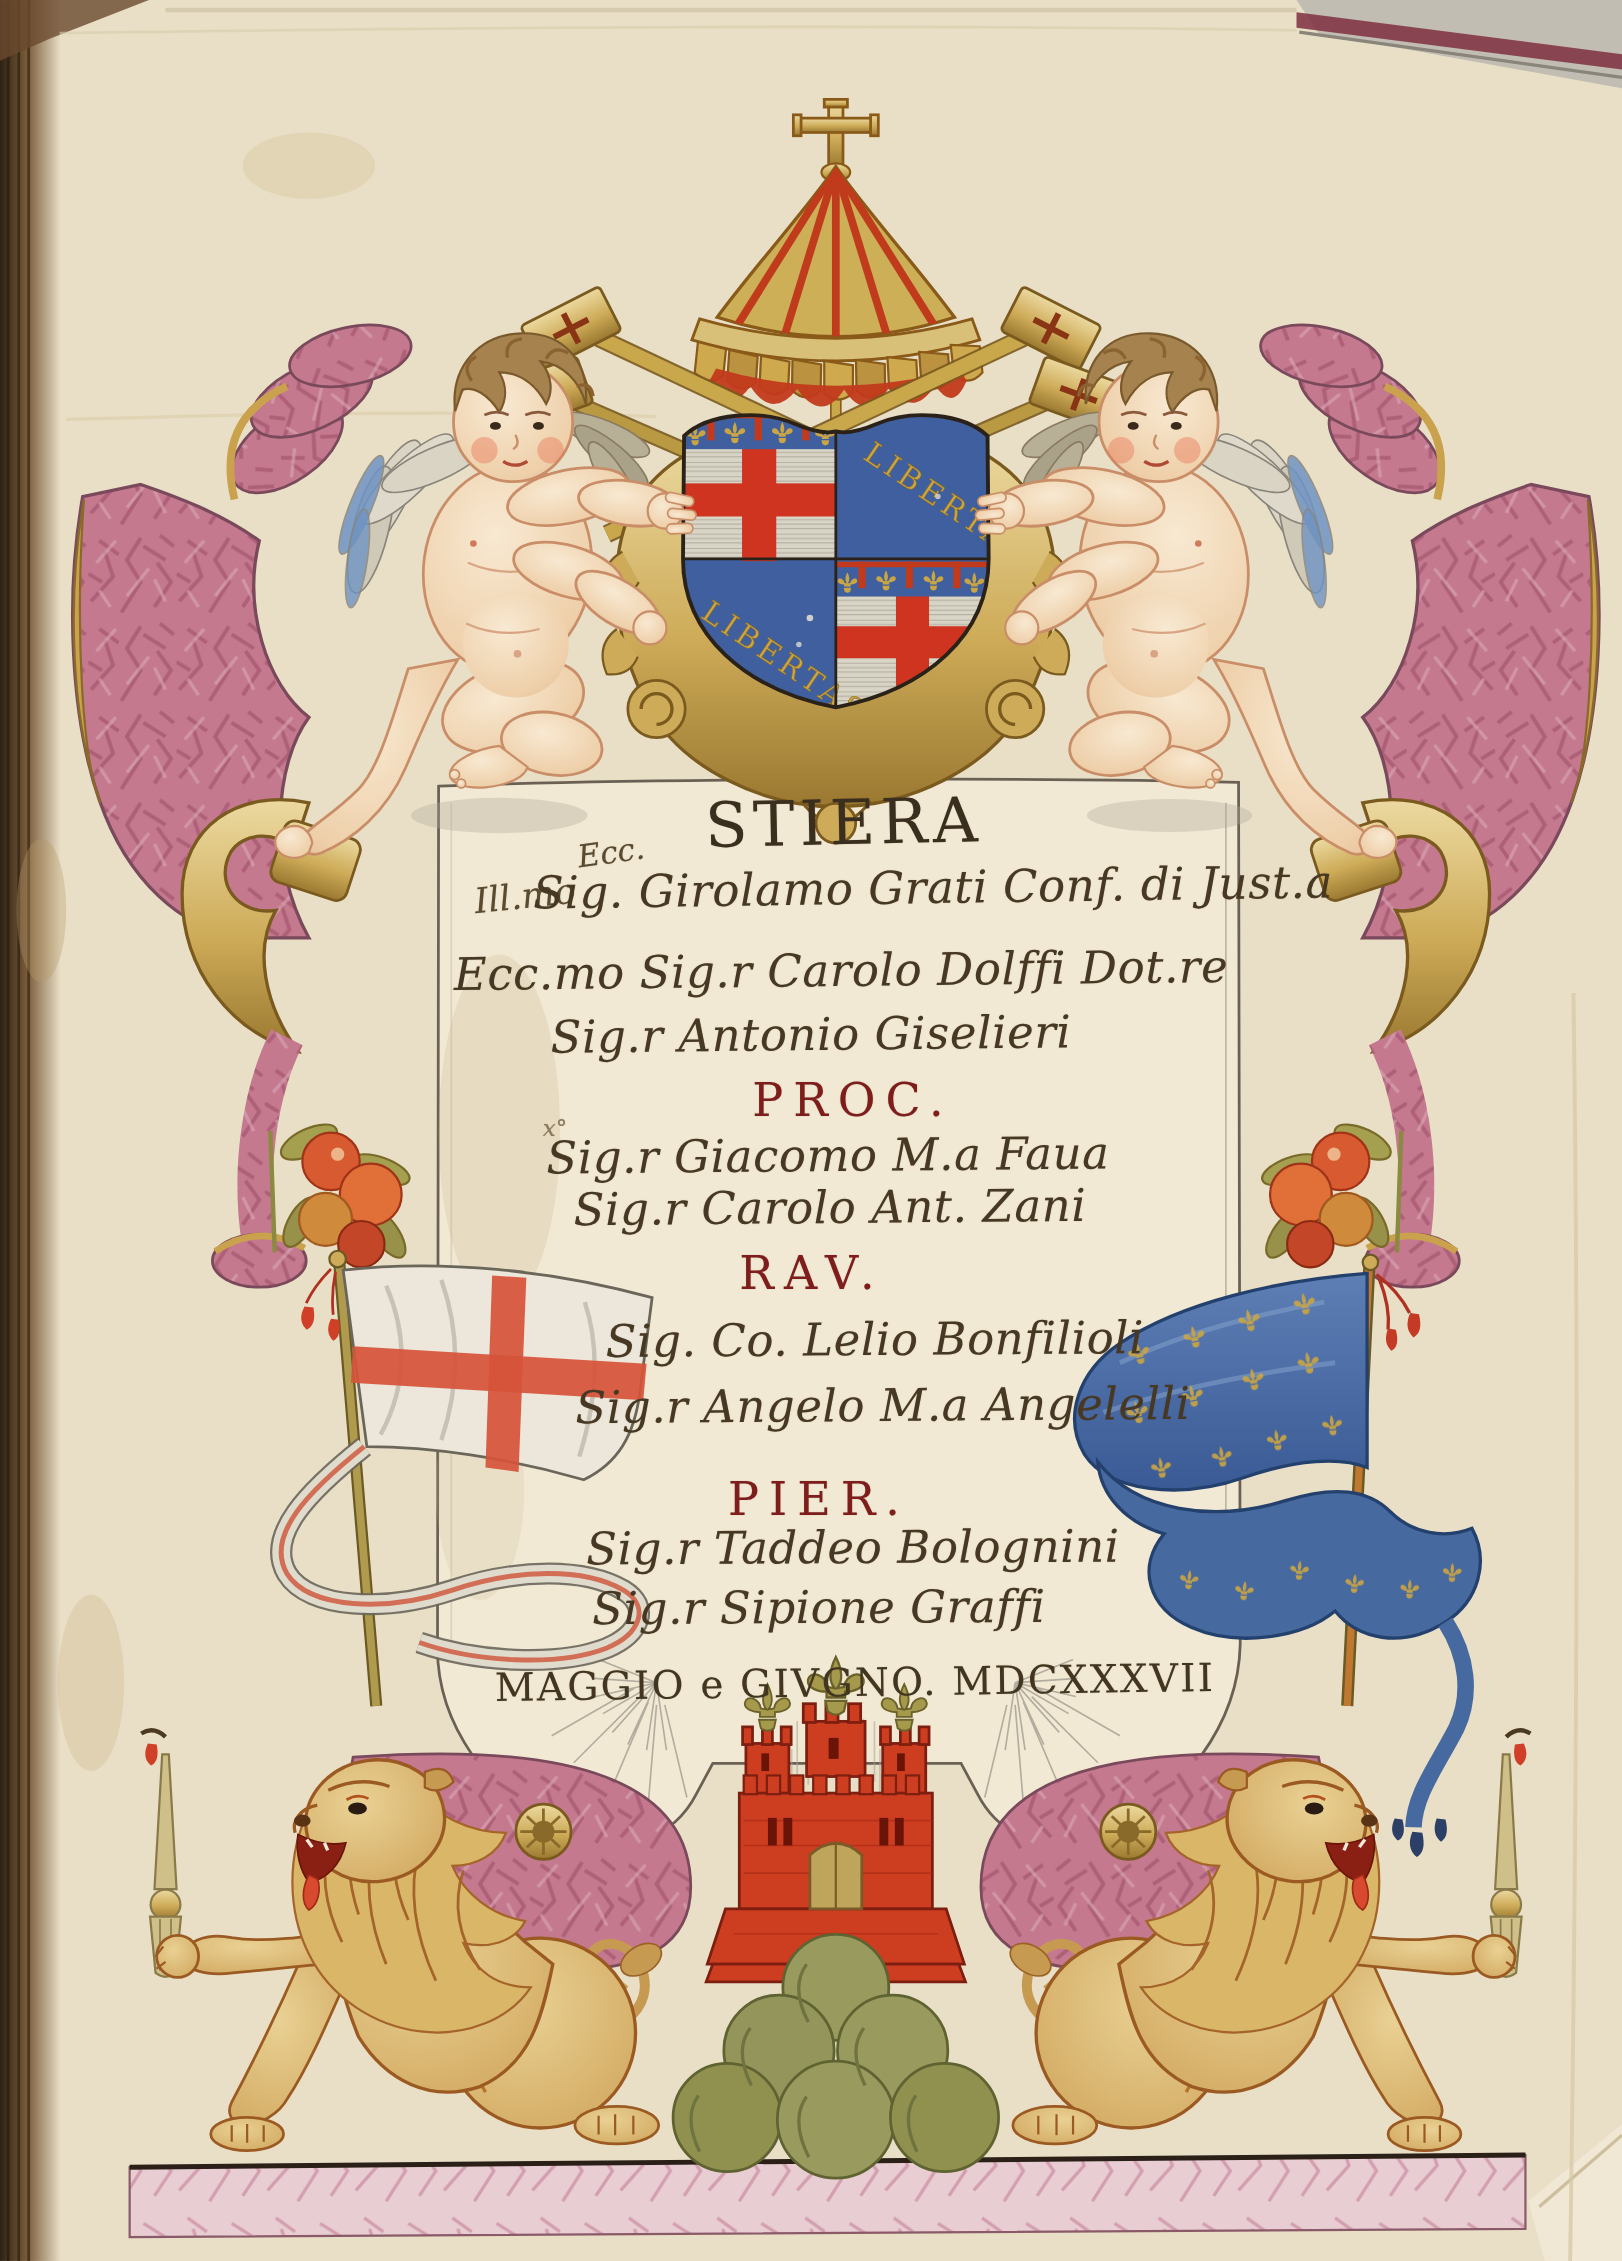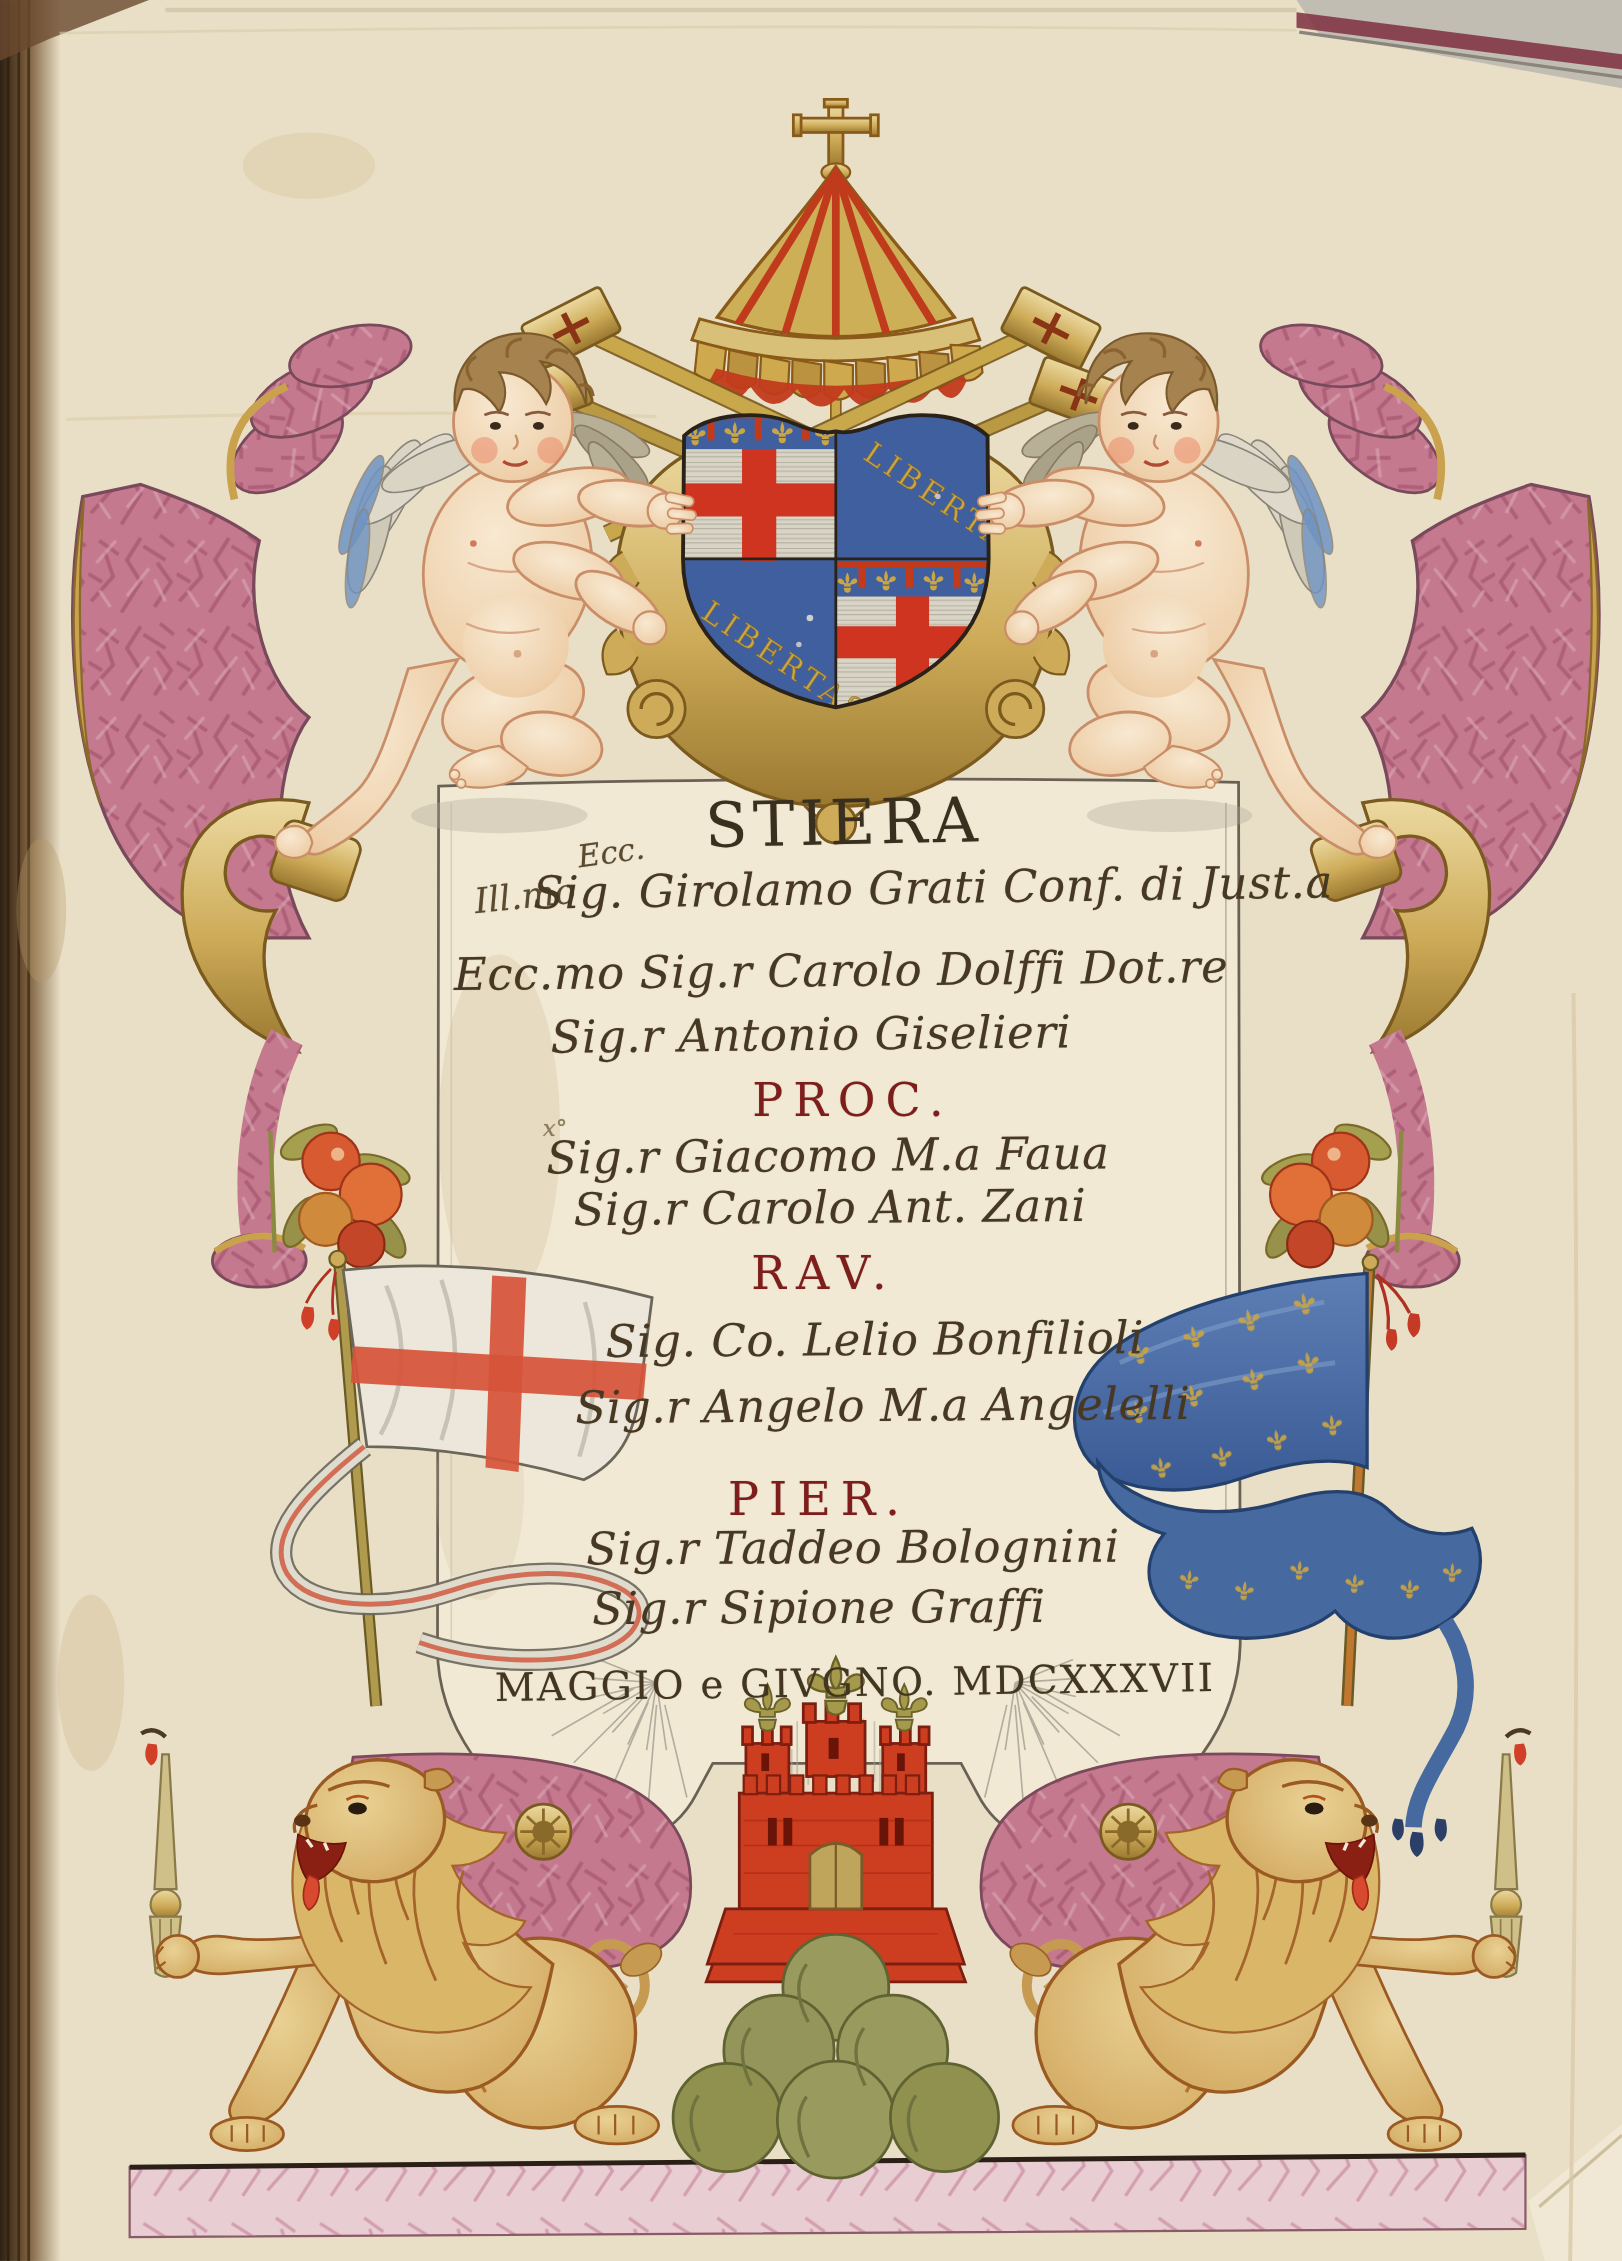"RAV." div.line { margin-left: 12px -> none }
